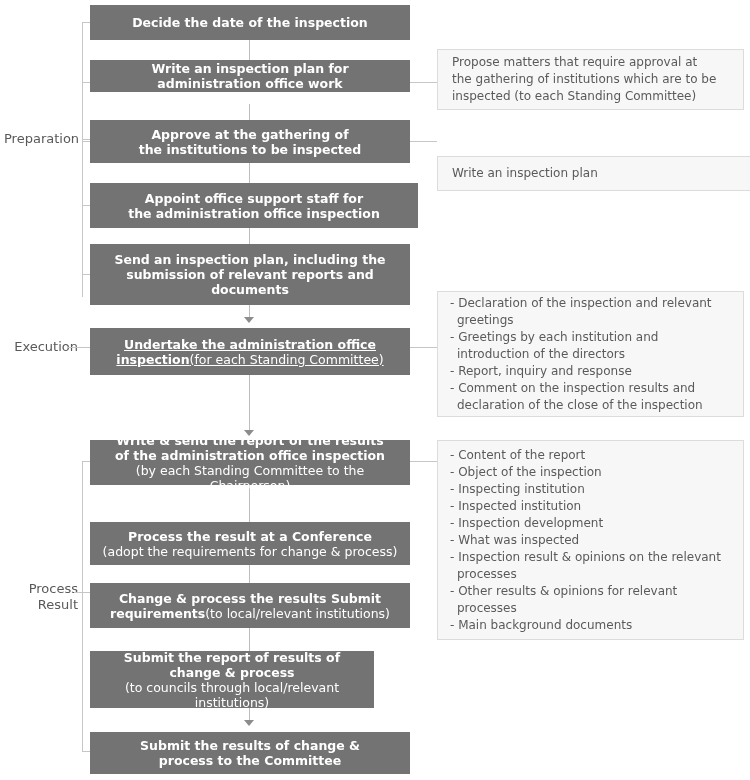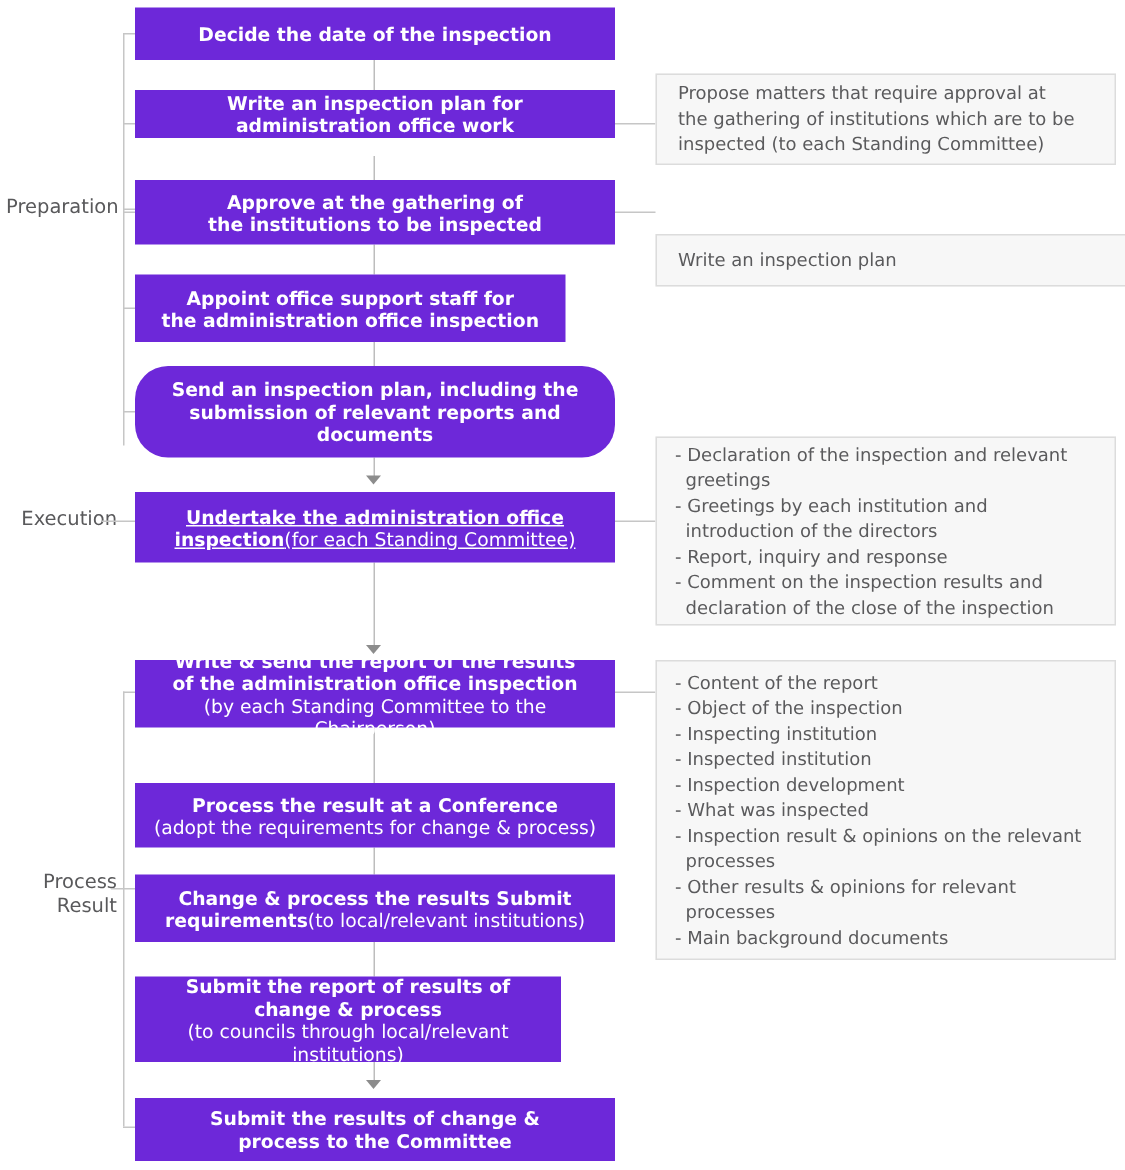"Decide the date of the" .pbox { background: #6d28d9 -> #737373 }
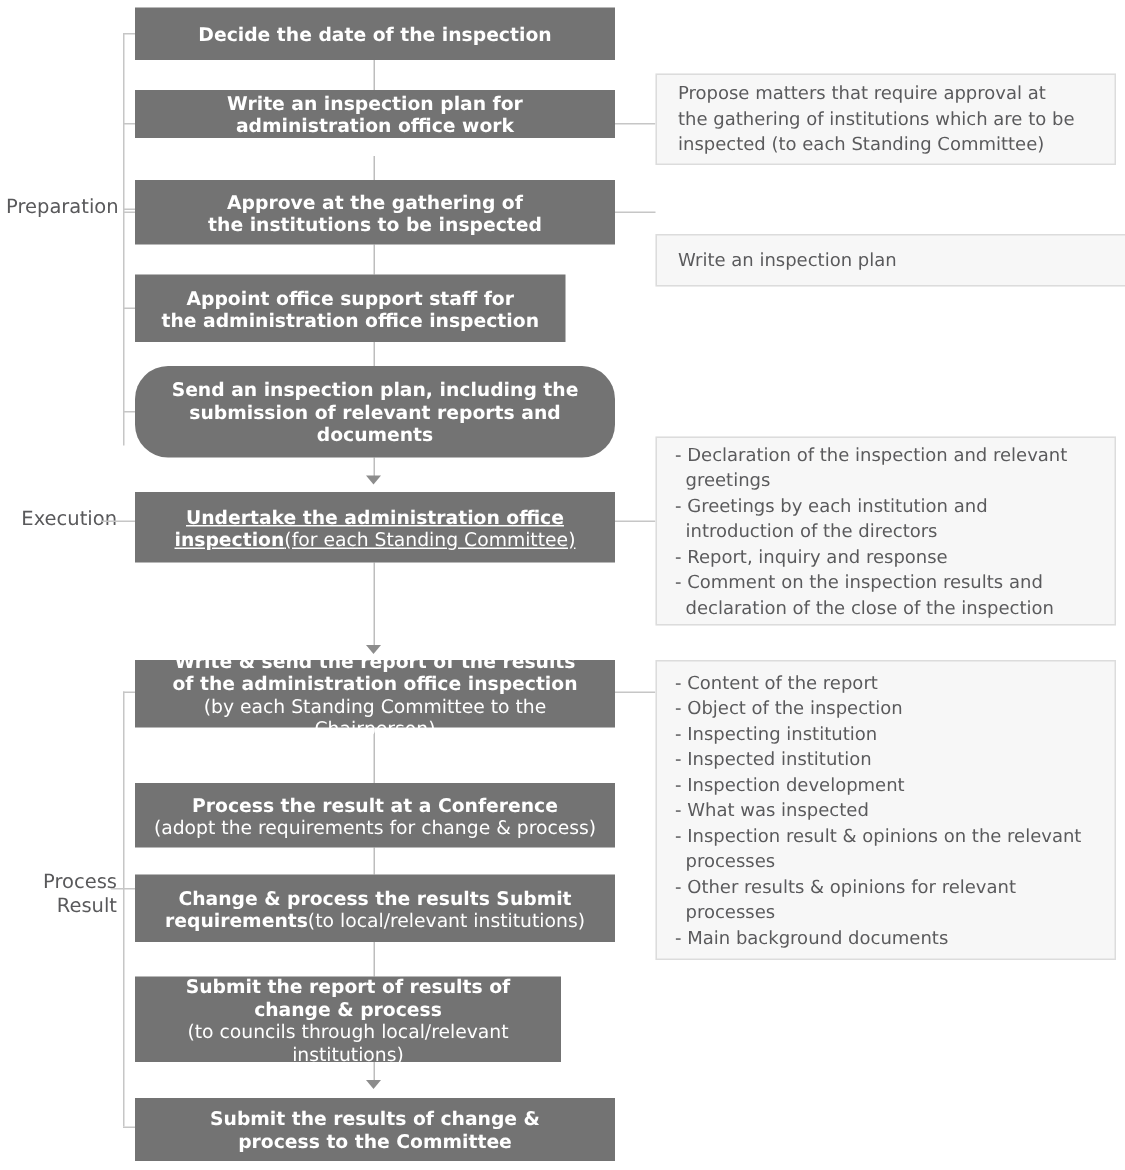"Appoint office support staff for" div.pbox { width: 287px -> 328px }
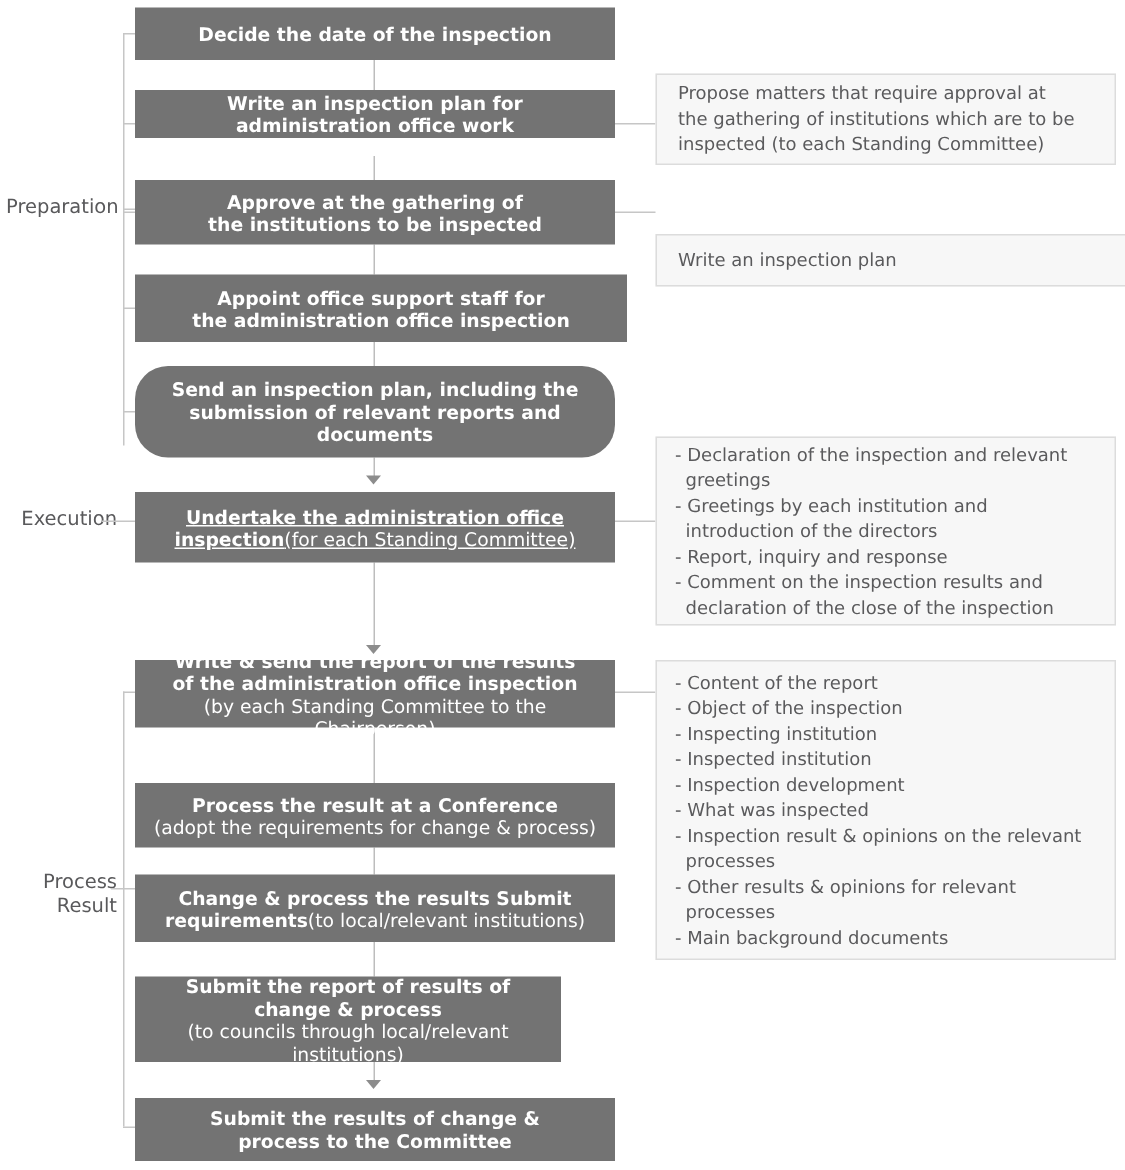"Send an inspection plan, including" div.pbox { border-radius: 22px -> none }
